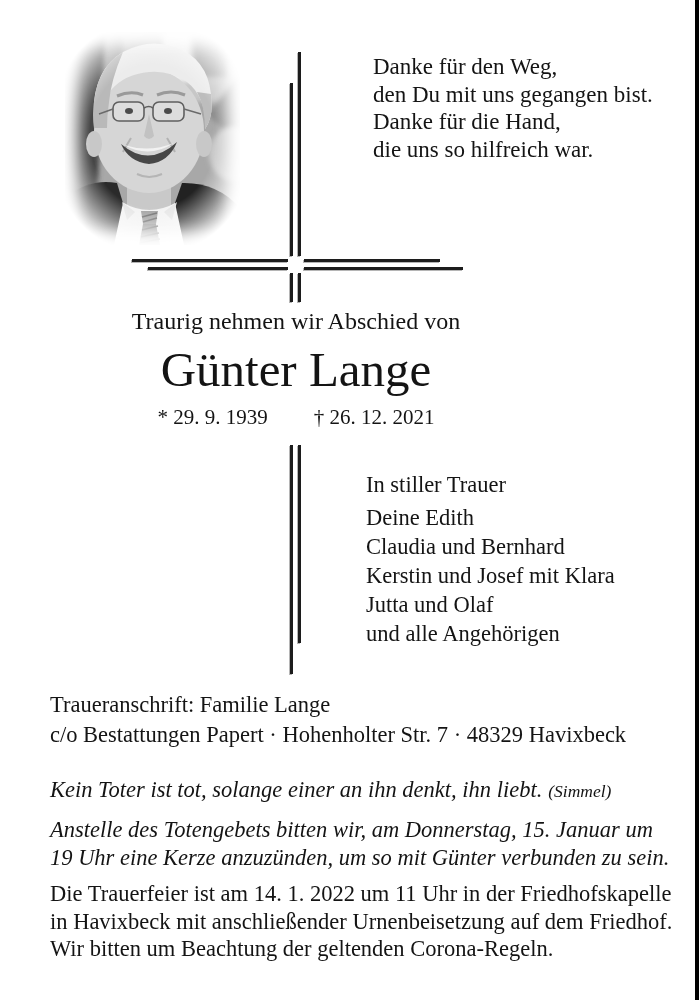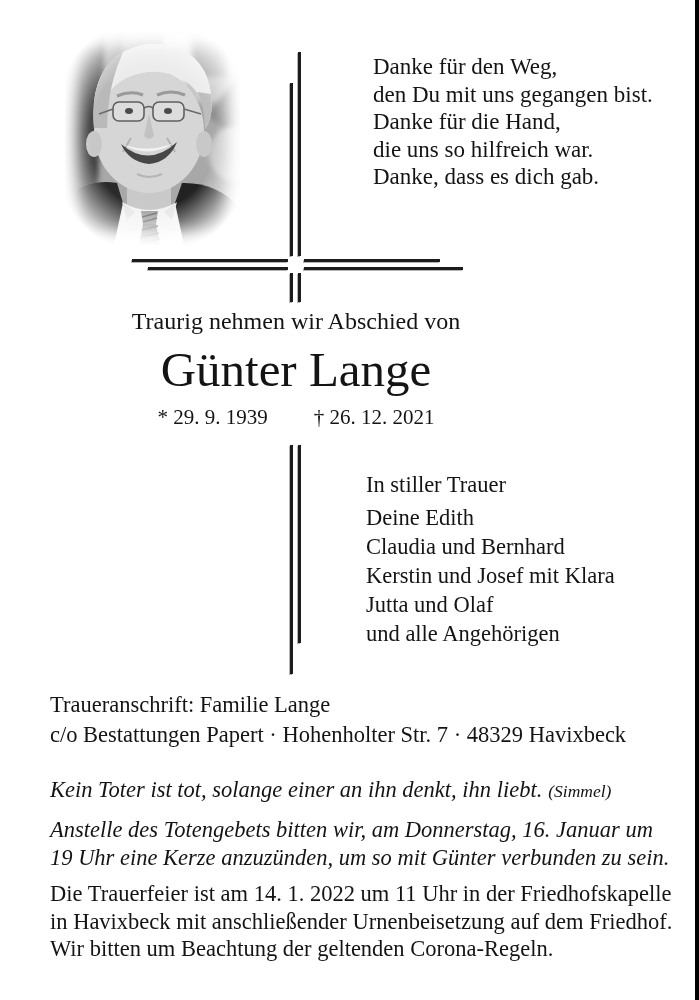"Danke, dass es dich gab." div { html: <div>Danke, dass es dich gab.</div> -> none }
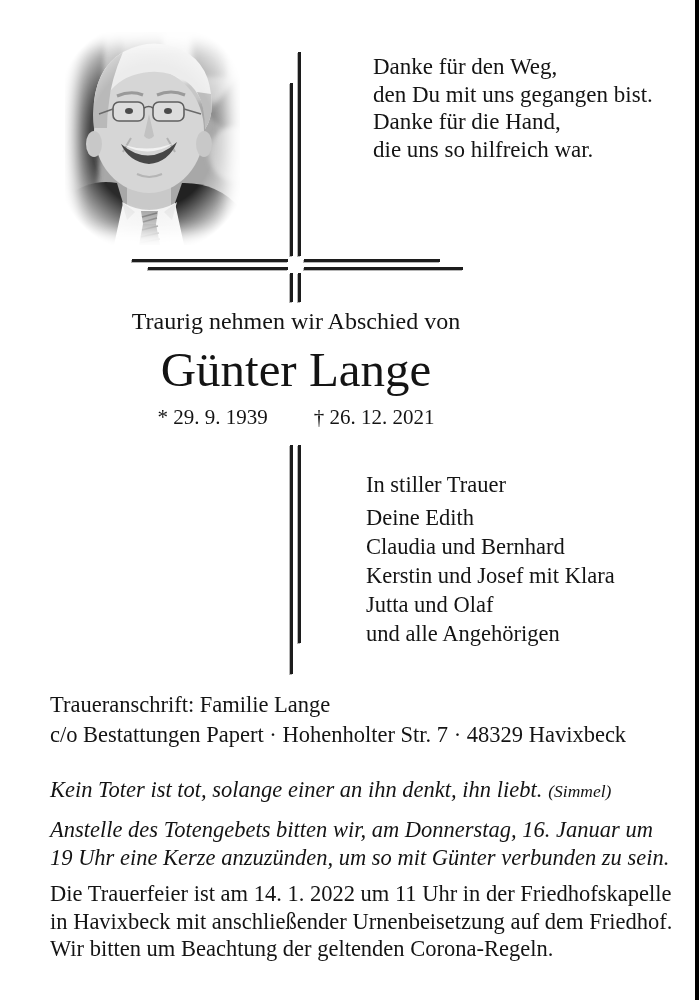"Anstelle des Totengebets bitten wir," div { text: 16 -> 15 }
